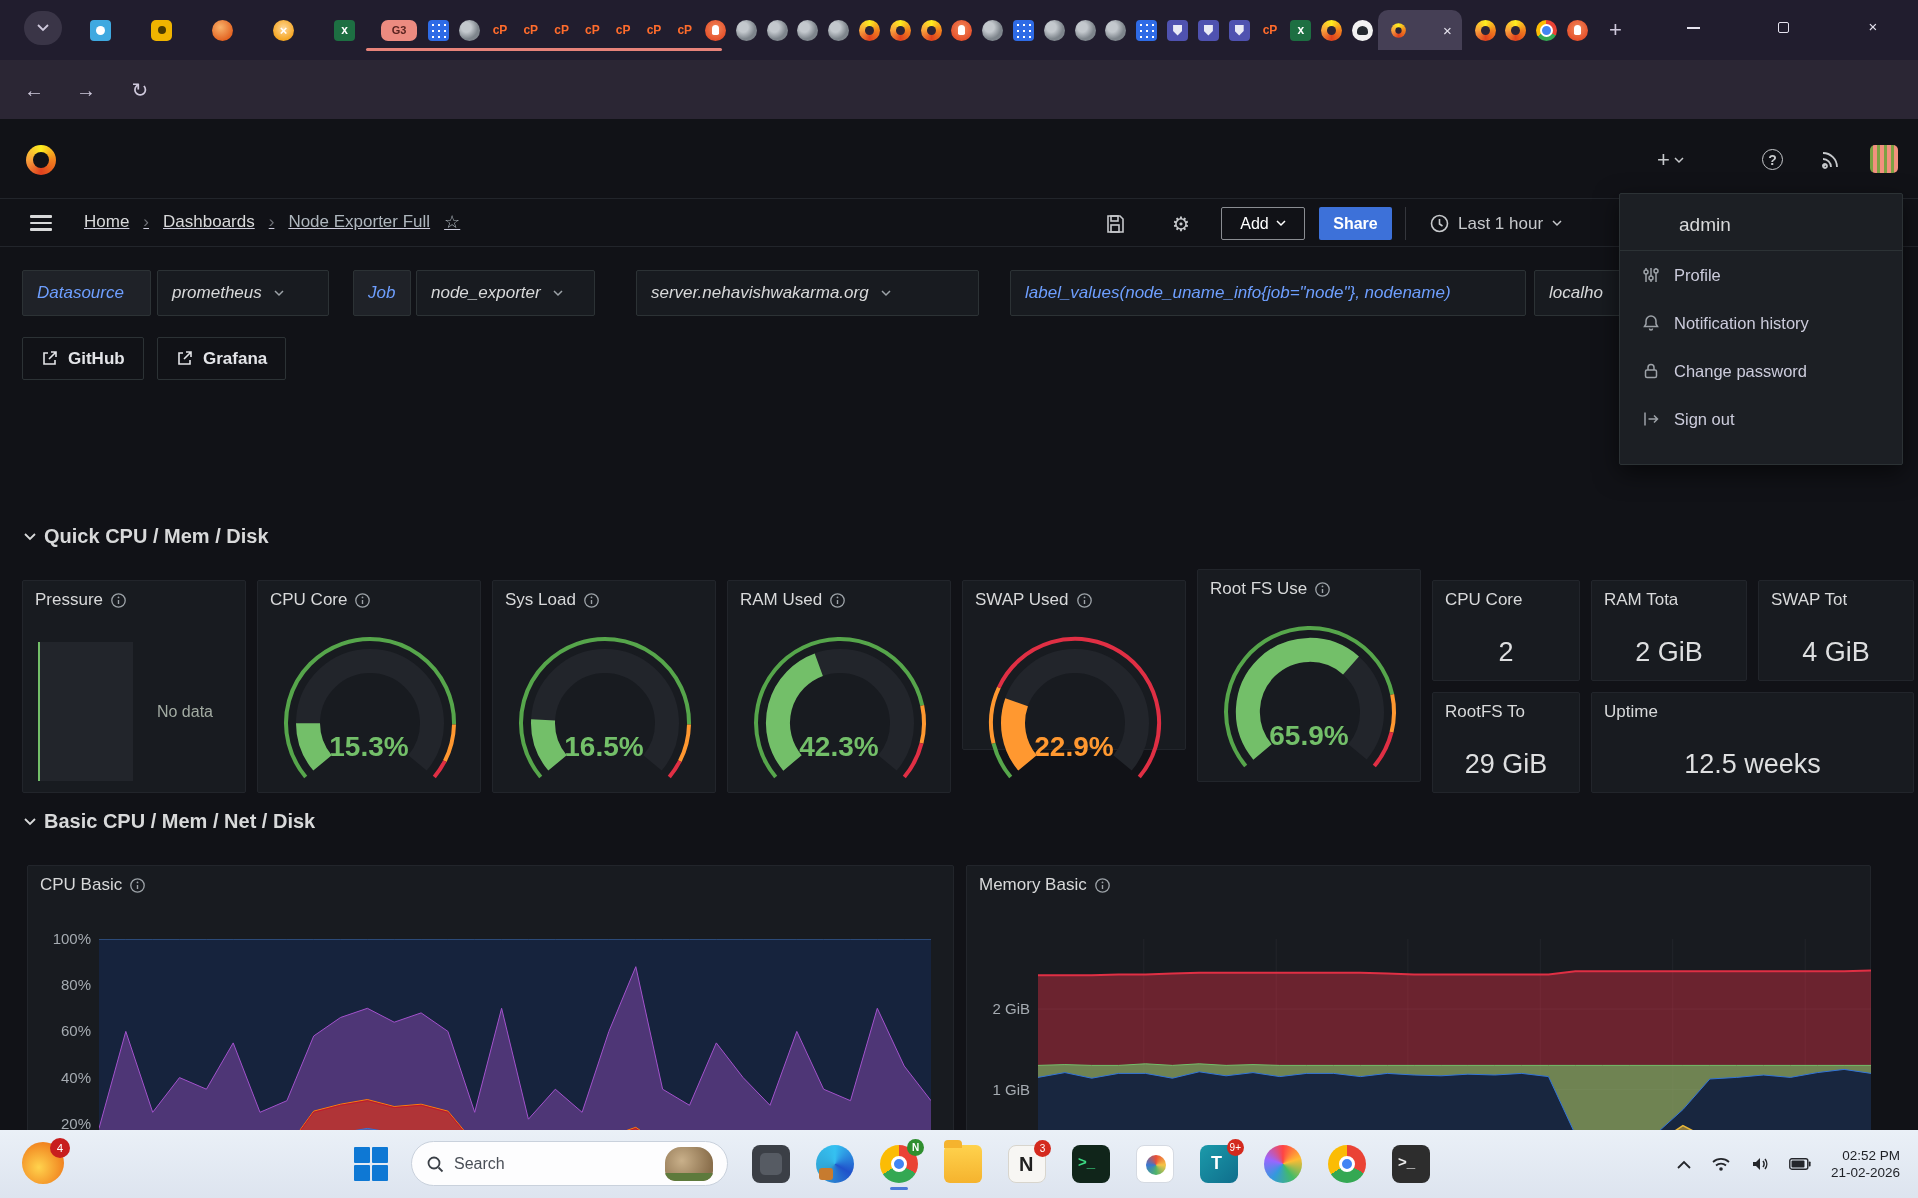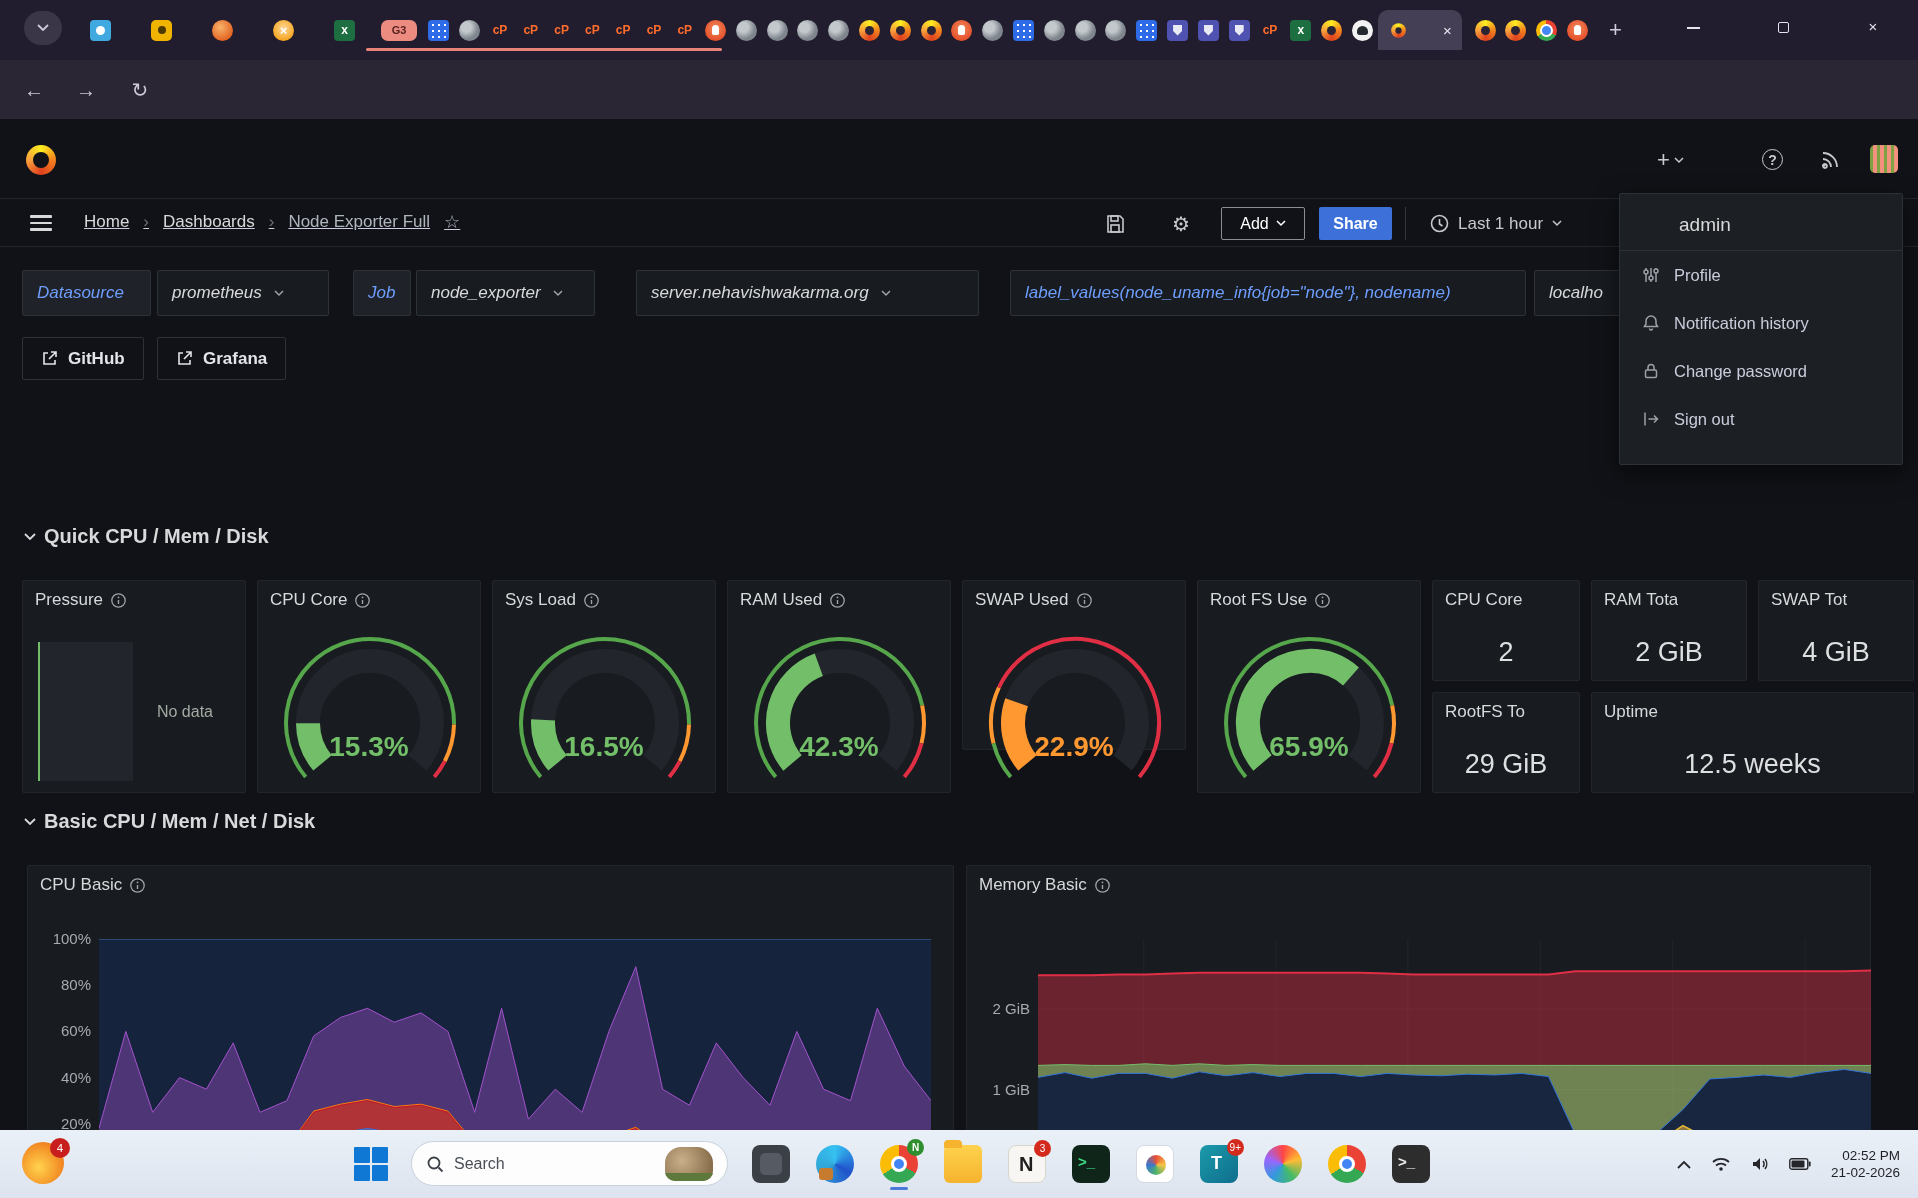"Root FS Use" div.panel { top: 333px -> 322px }
